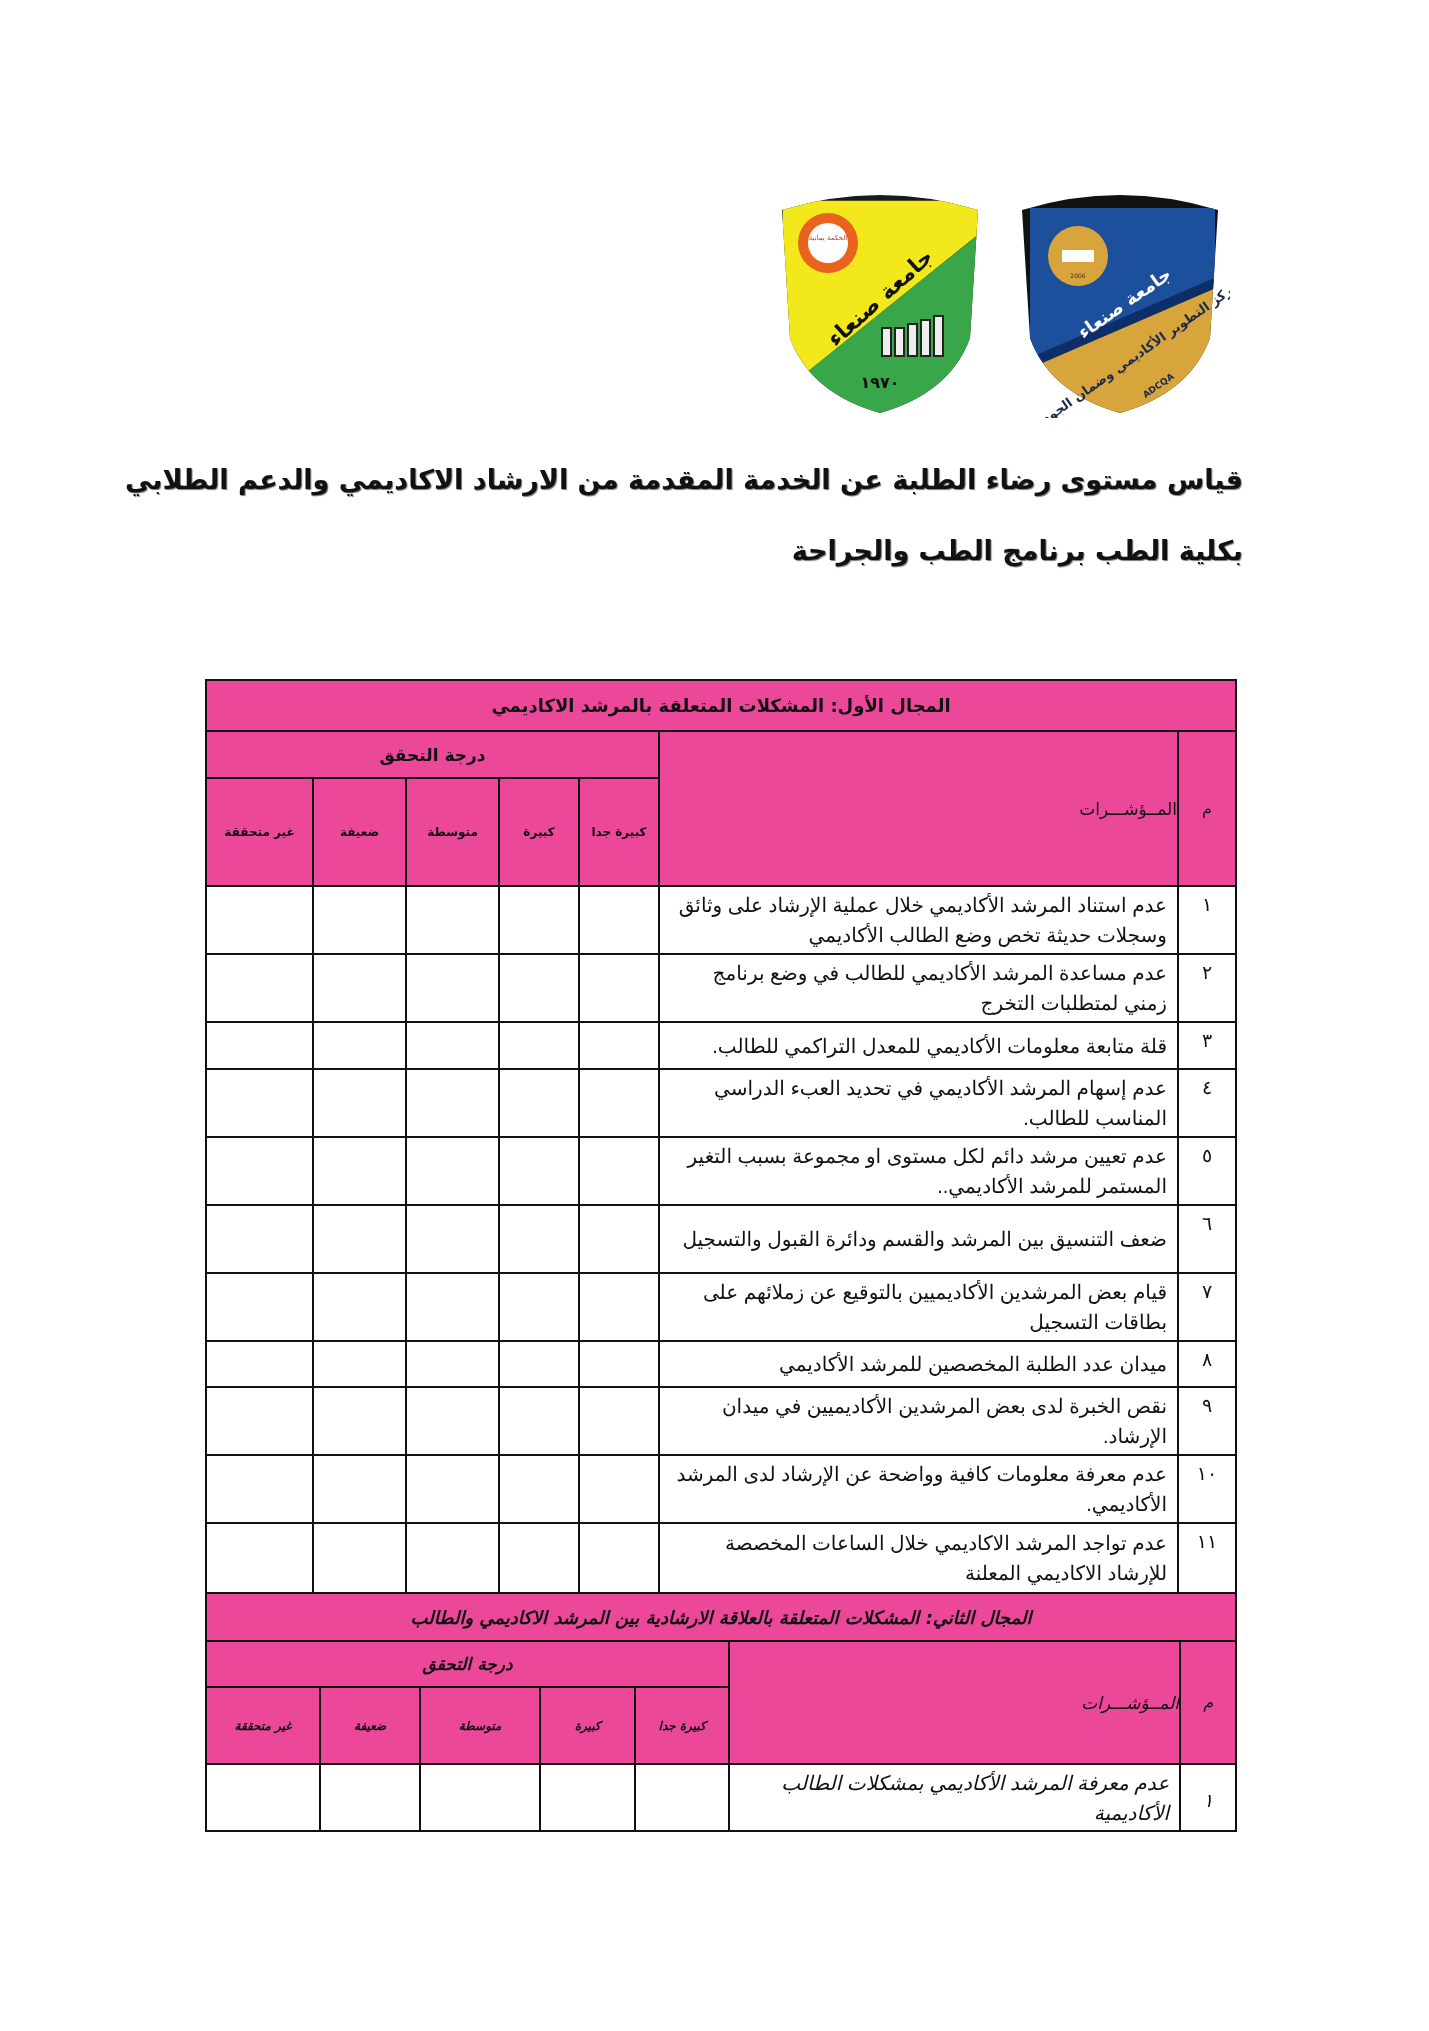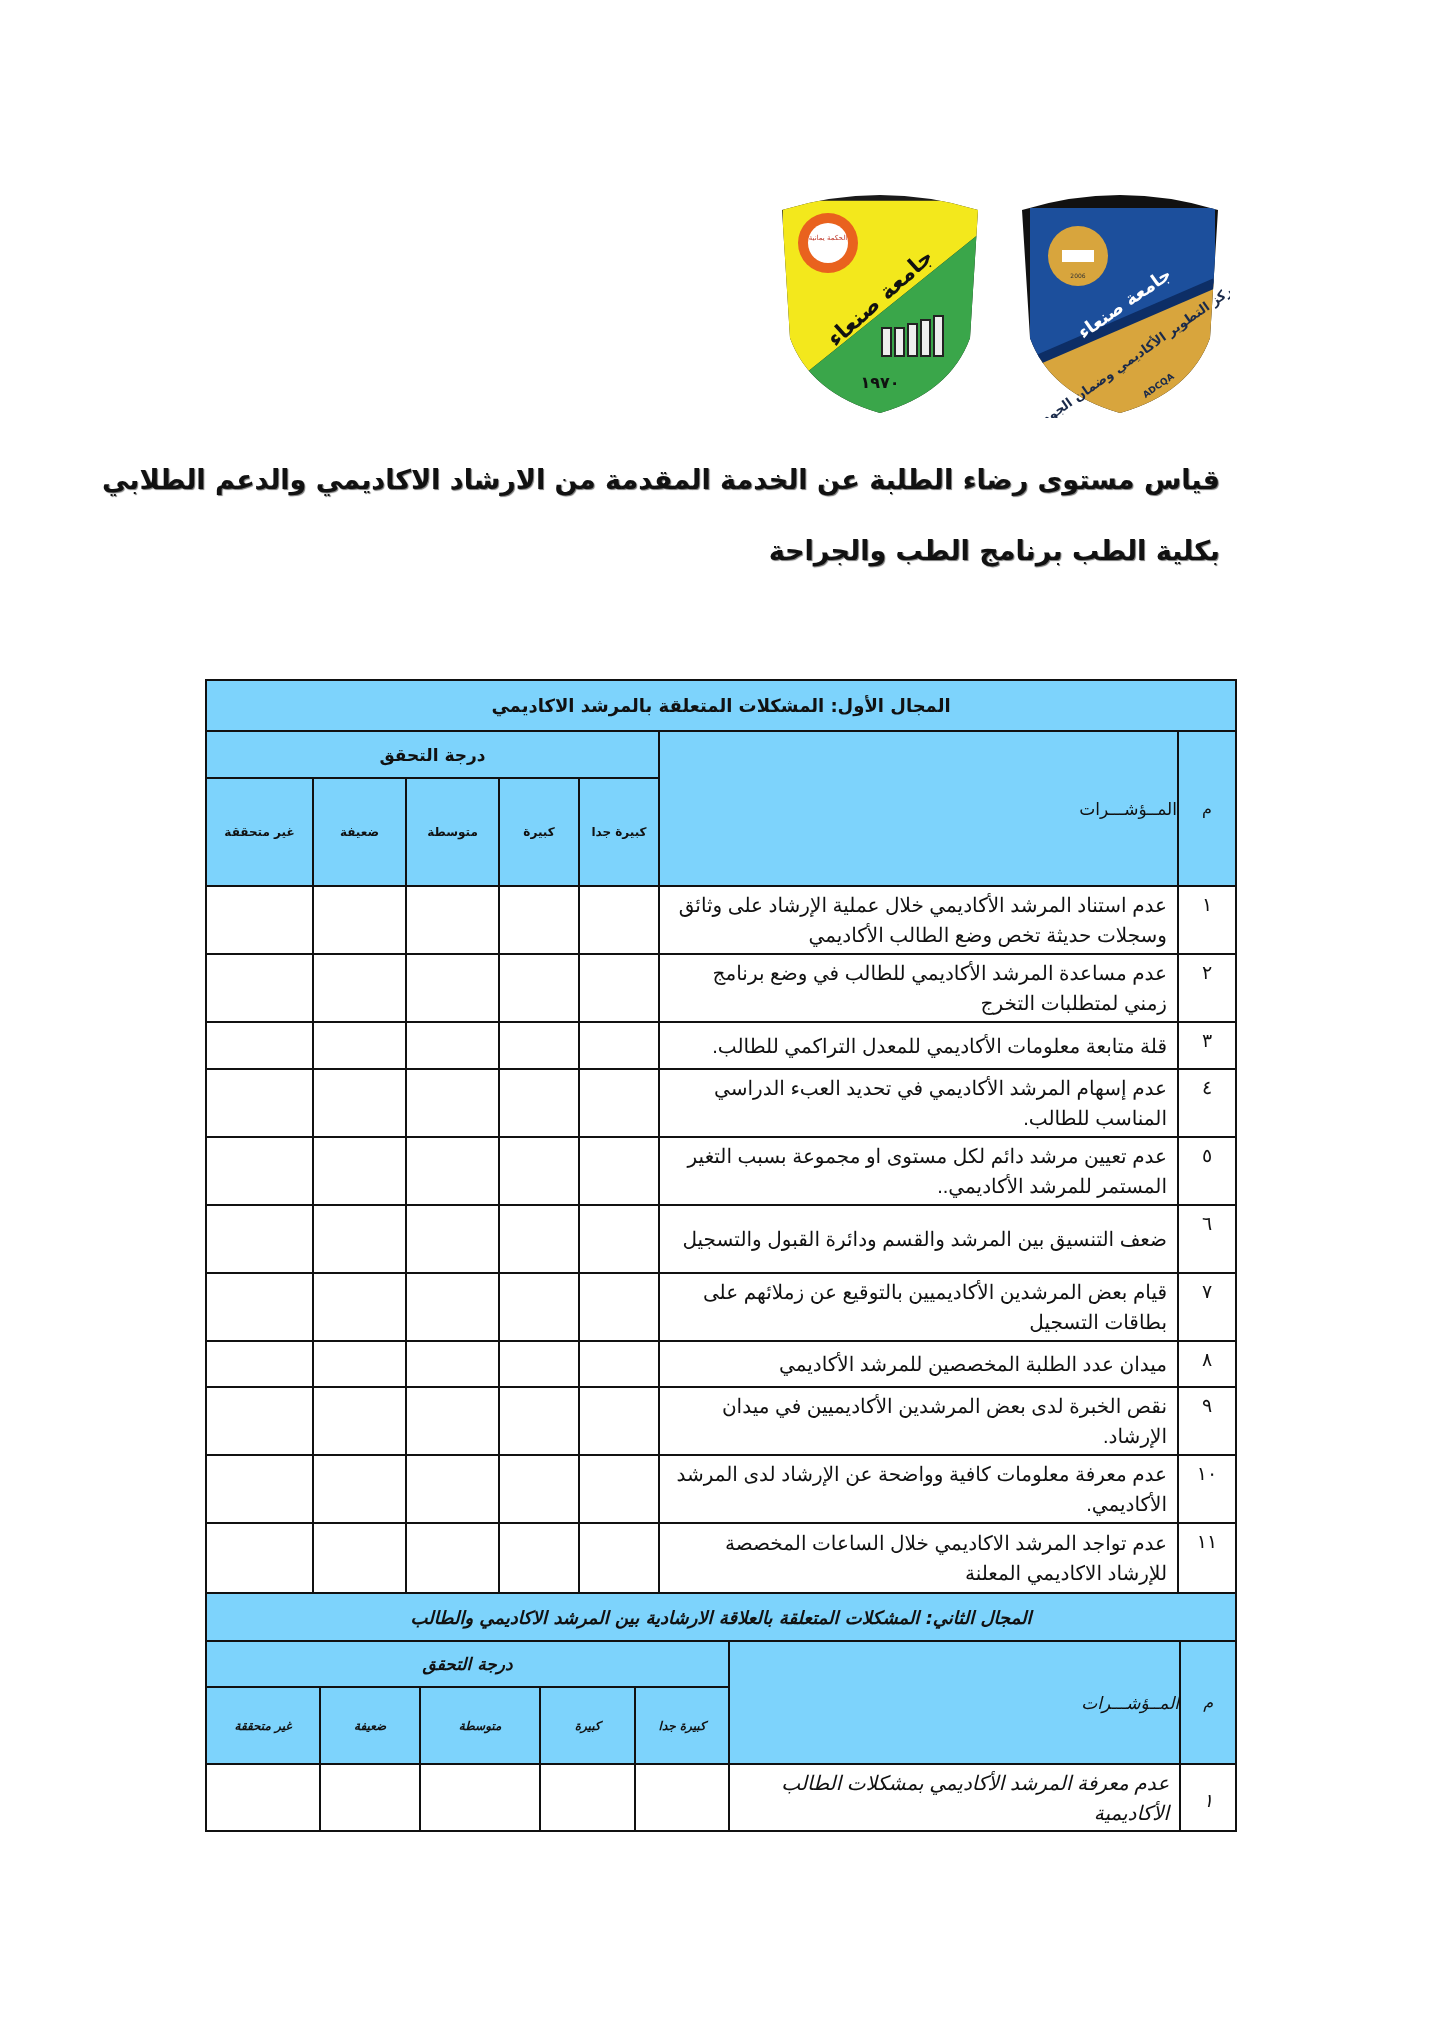"قياس مستوى رضاء الطلبة عن" .title-line { right: 209px -> 186px }
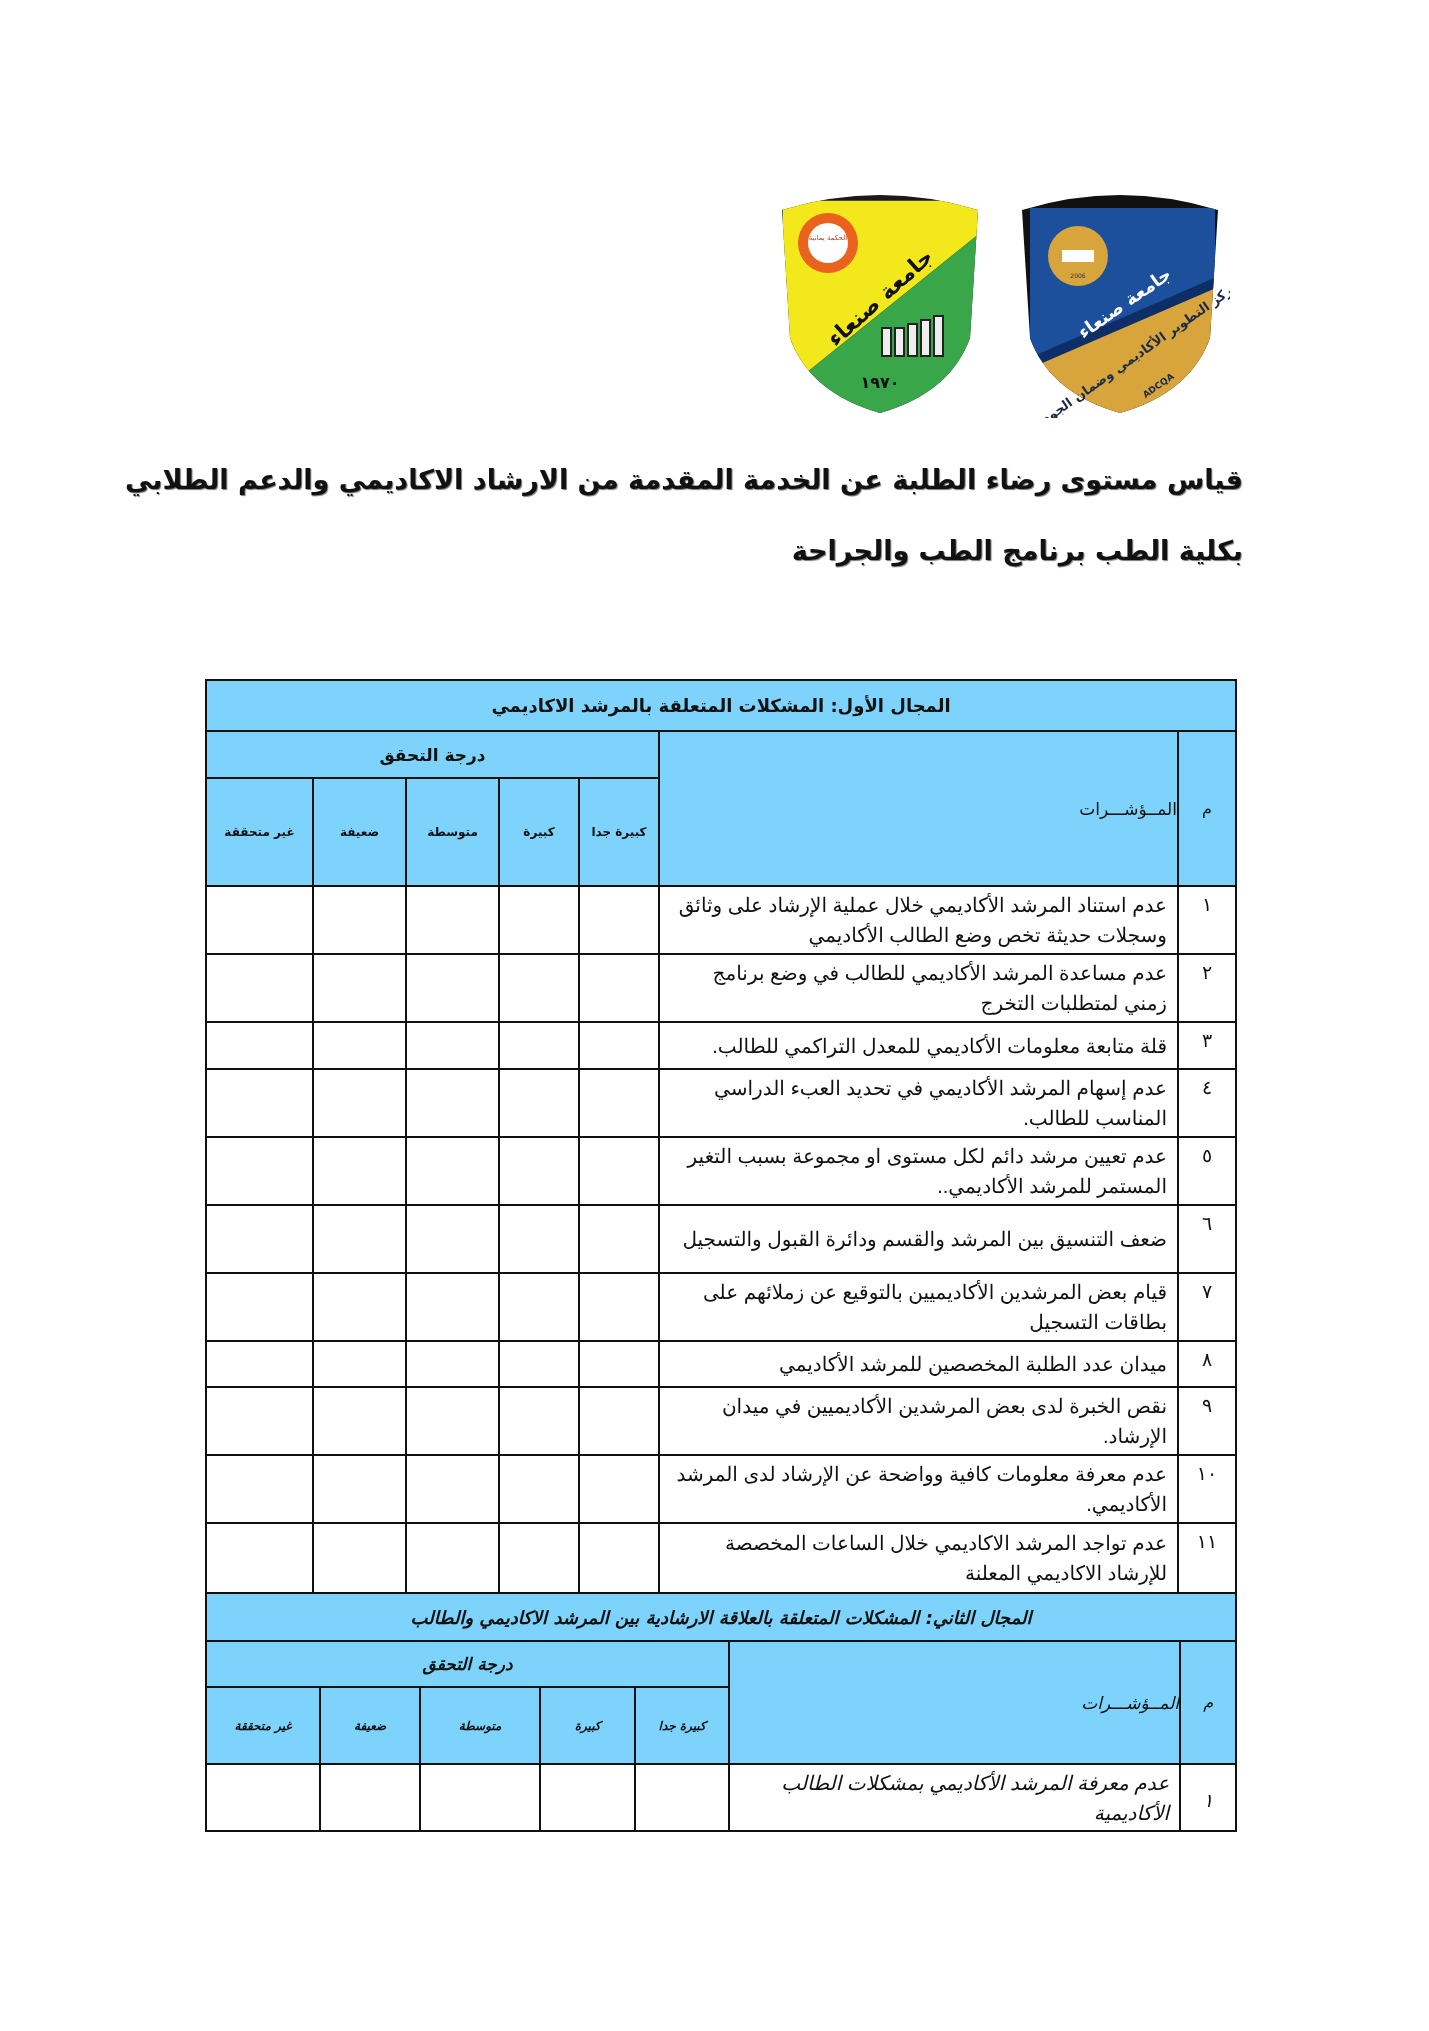"المجال الأول: المشكلات المتعلقة بالمرشد" .hdr { background: #7dd3fc -> #ec4899 }
